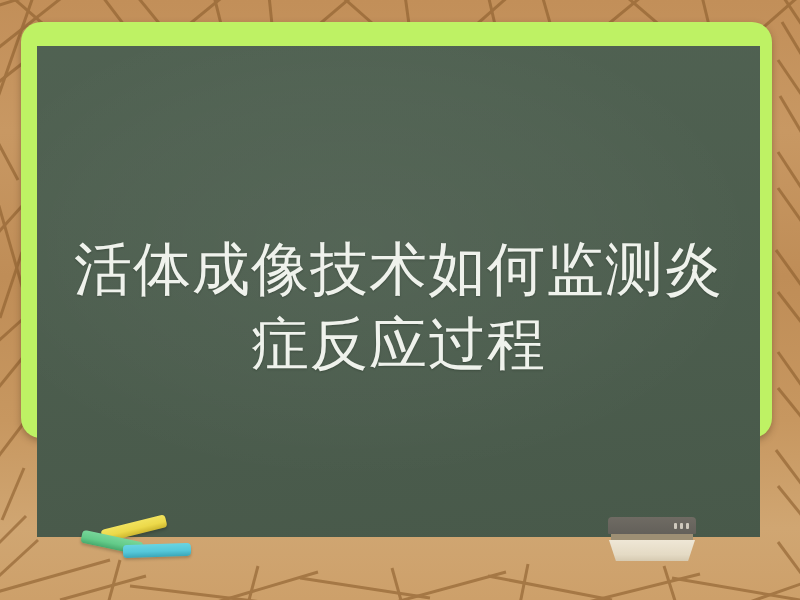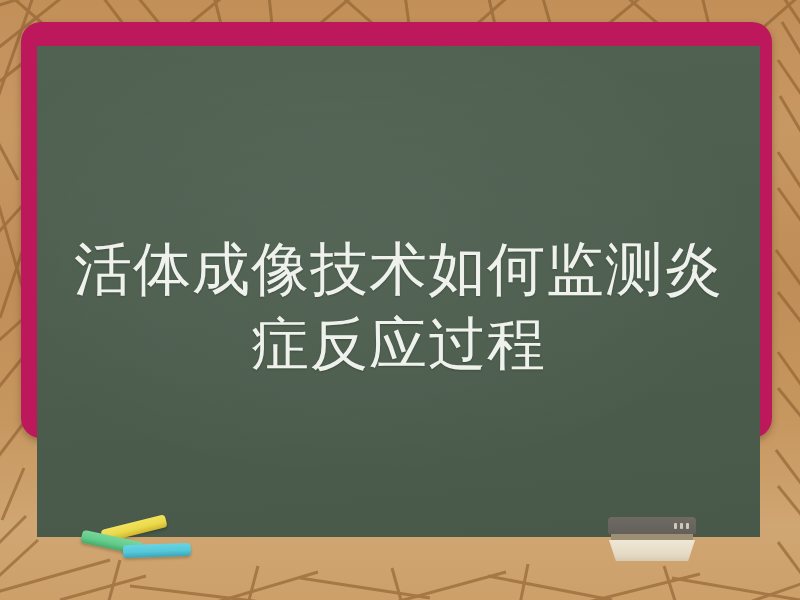"活体成像技术如何监测炎症反应过程" .board-frame { background: #be185d -> #bef264 }
